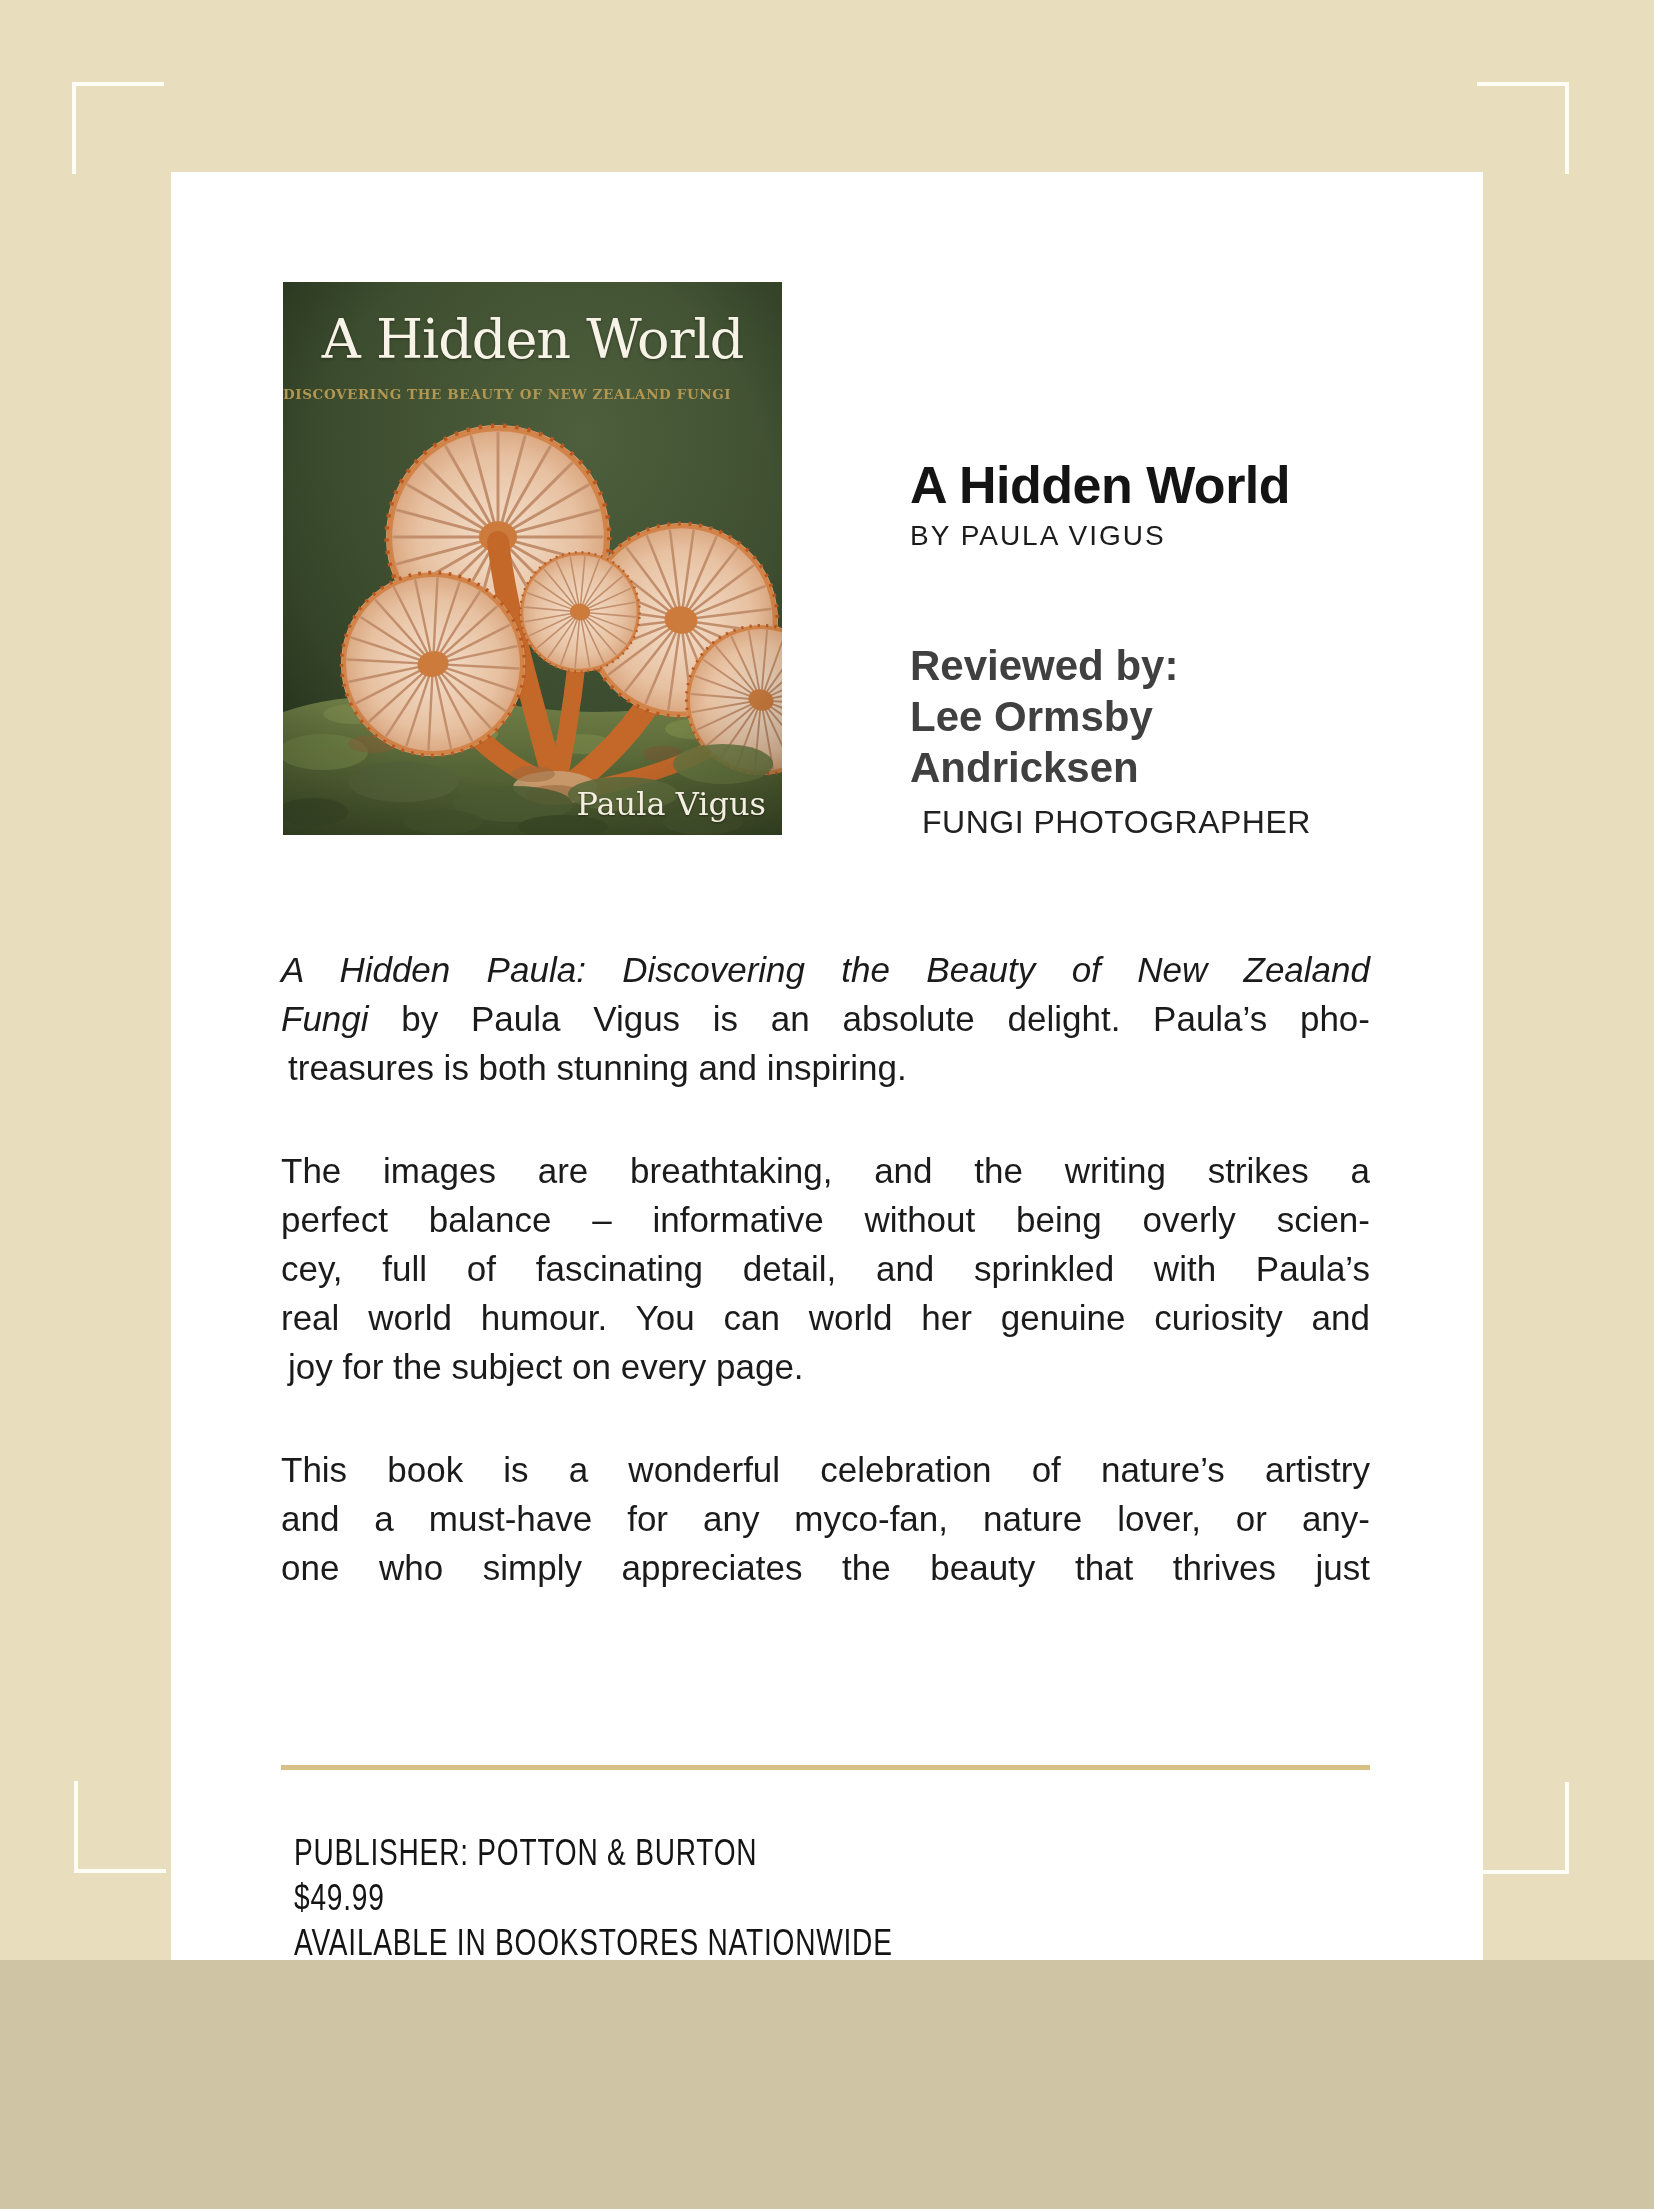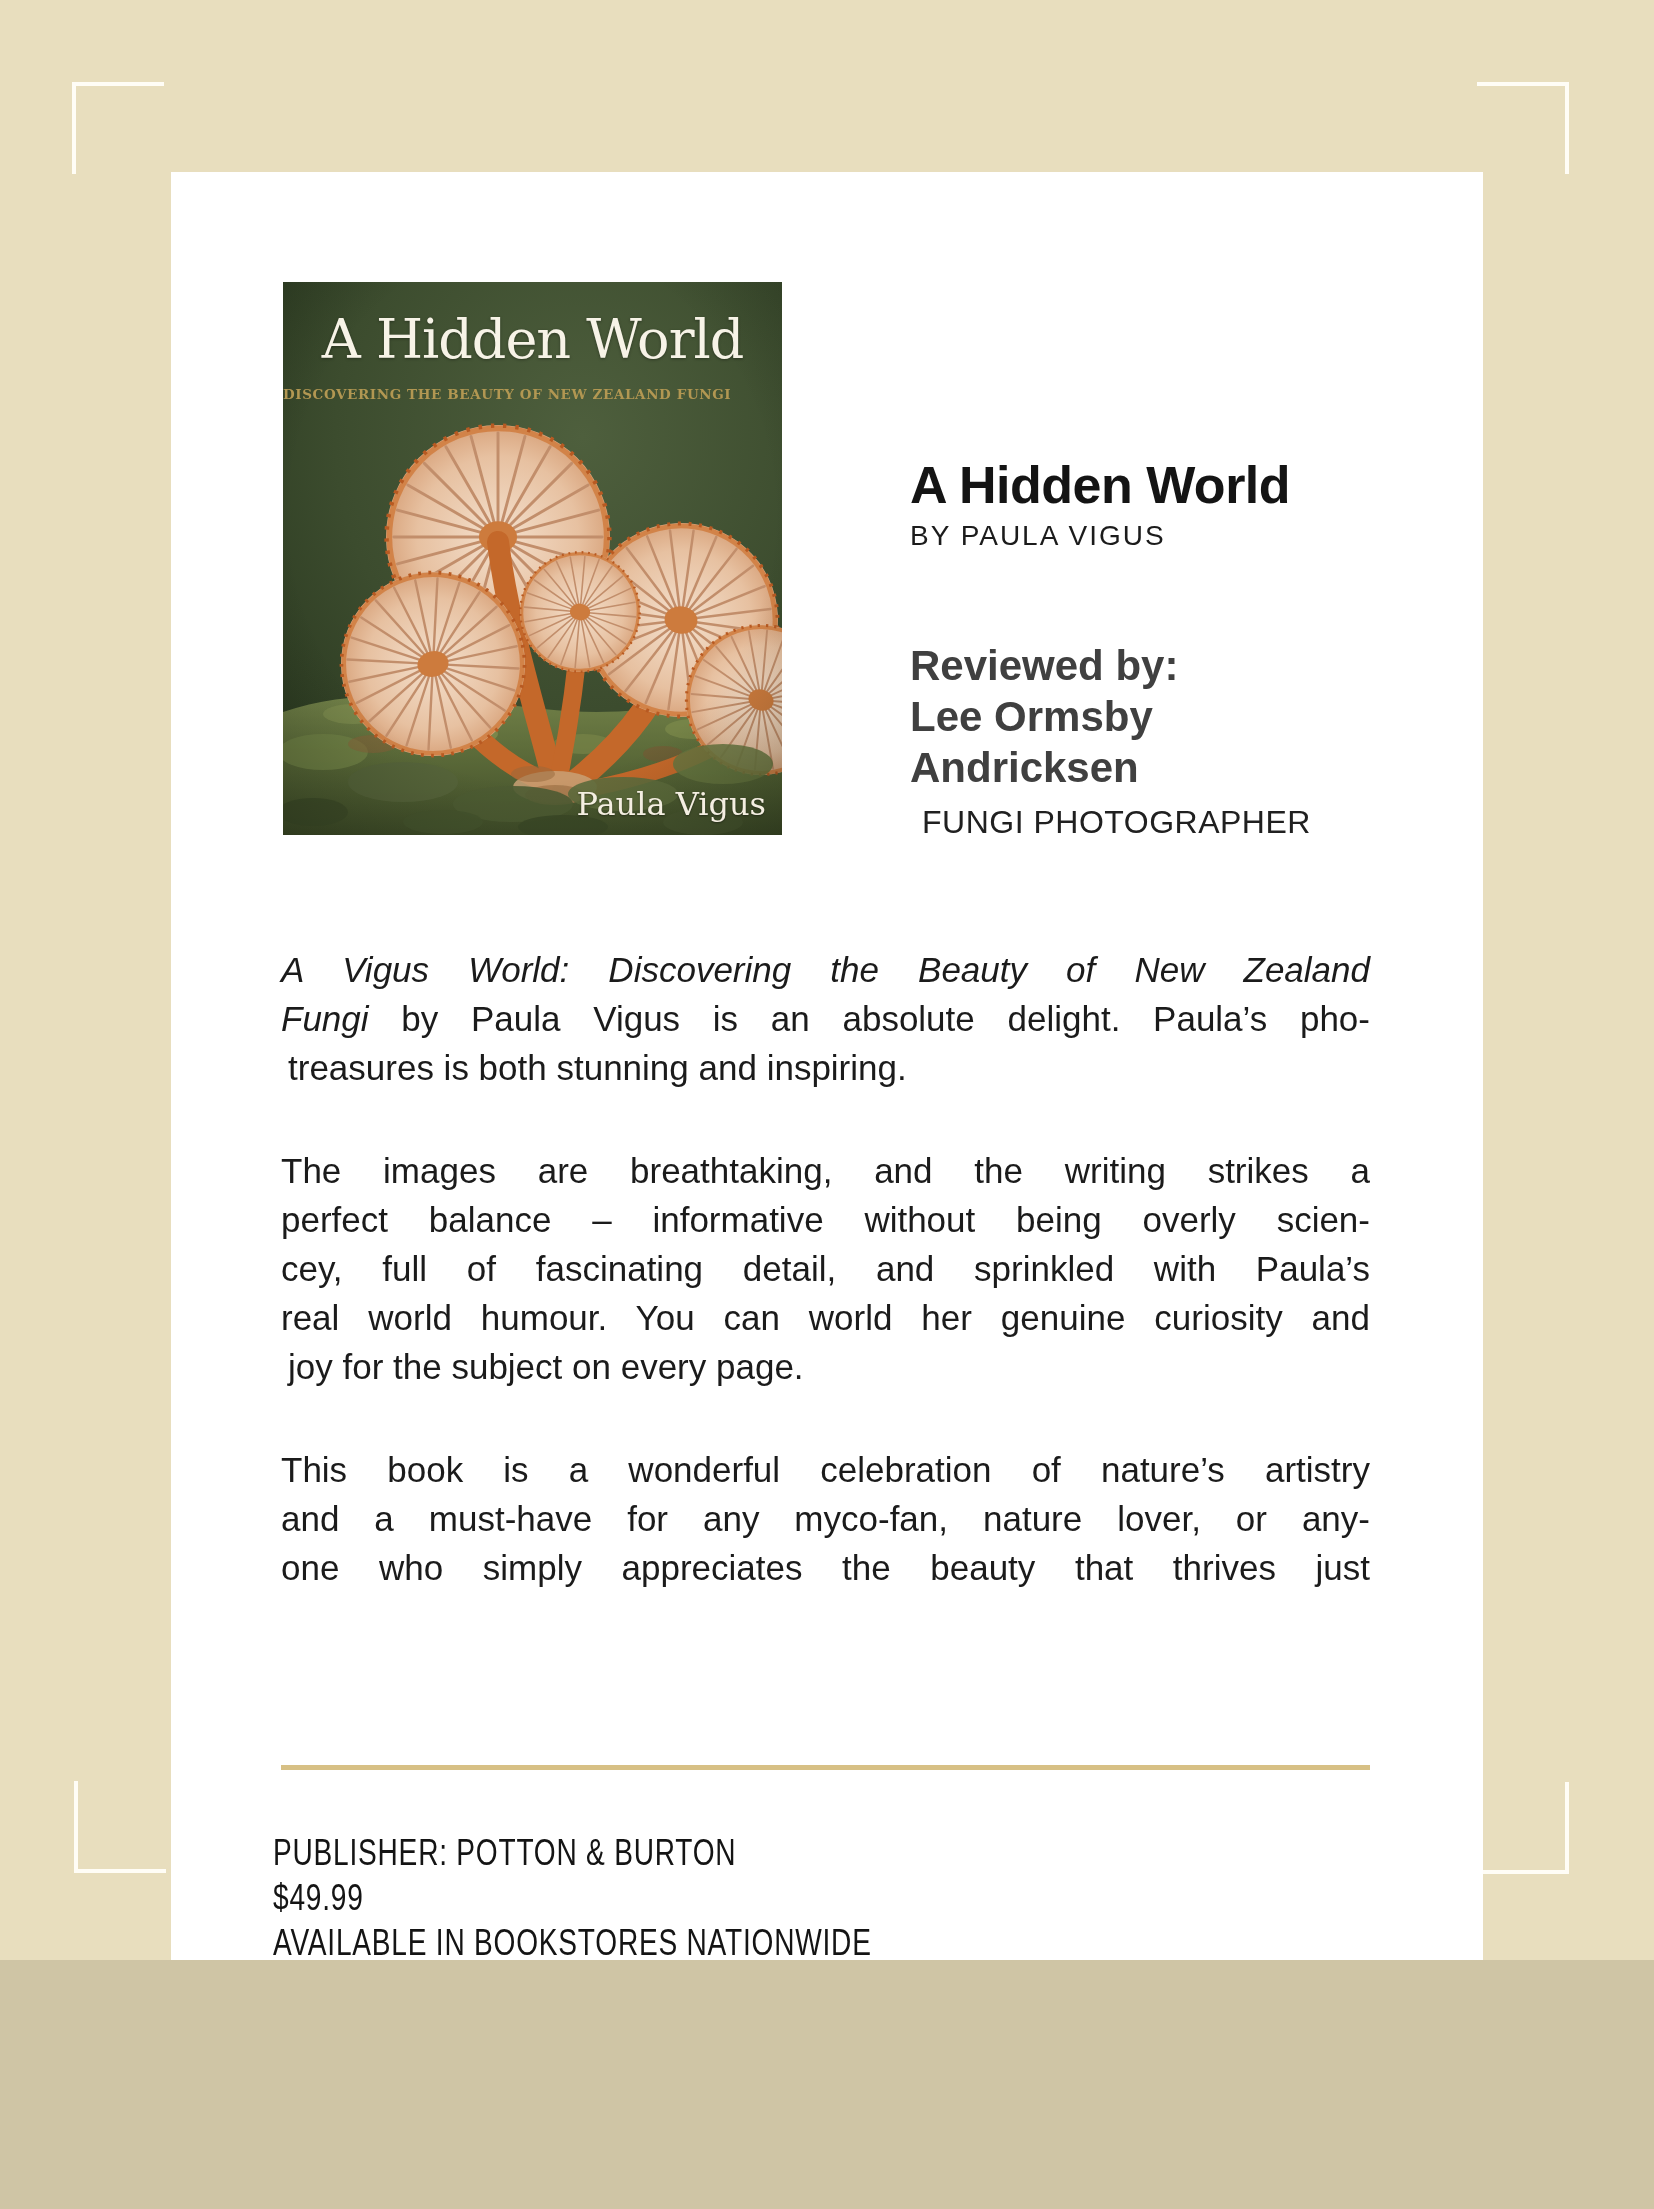"A Vigus World: Discovering the" em { text: Vigus World -> Hidden Paula }
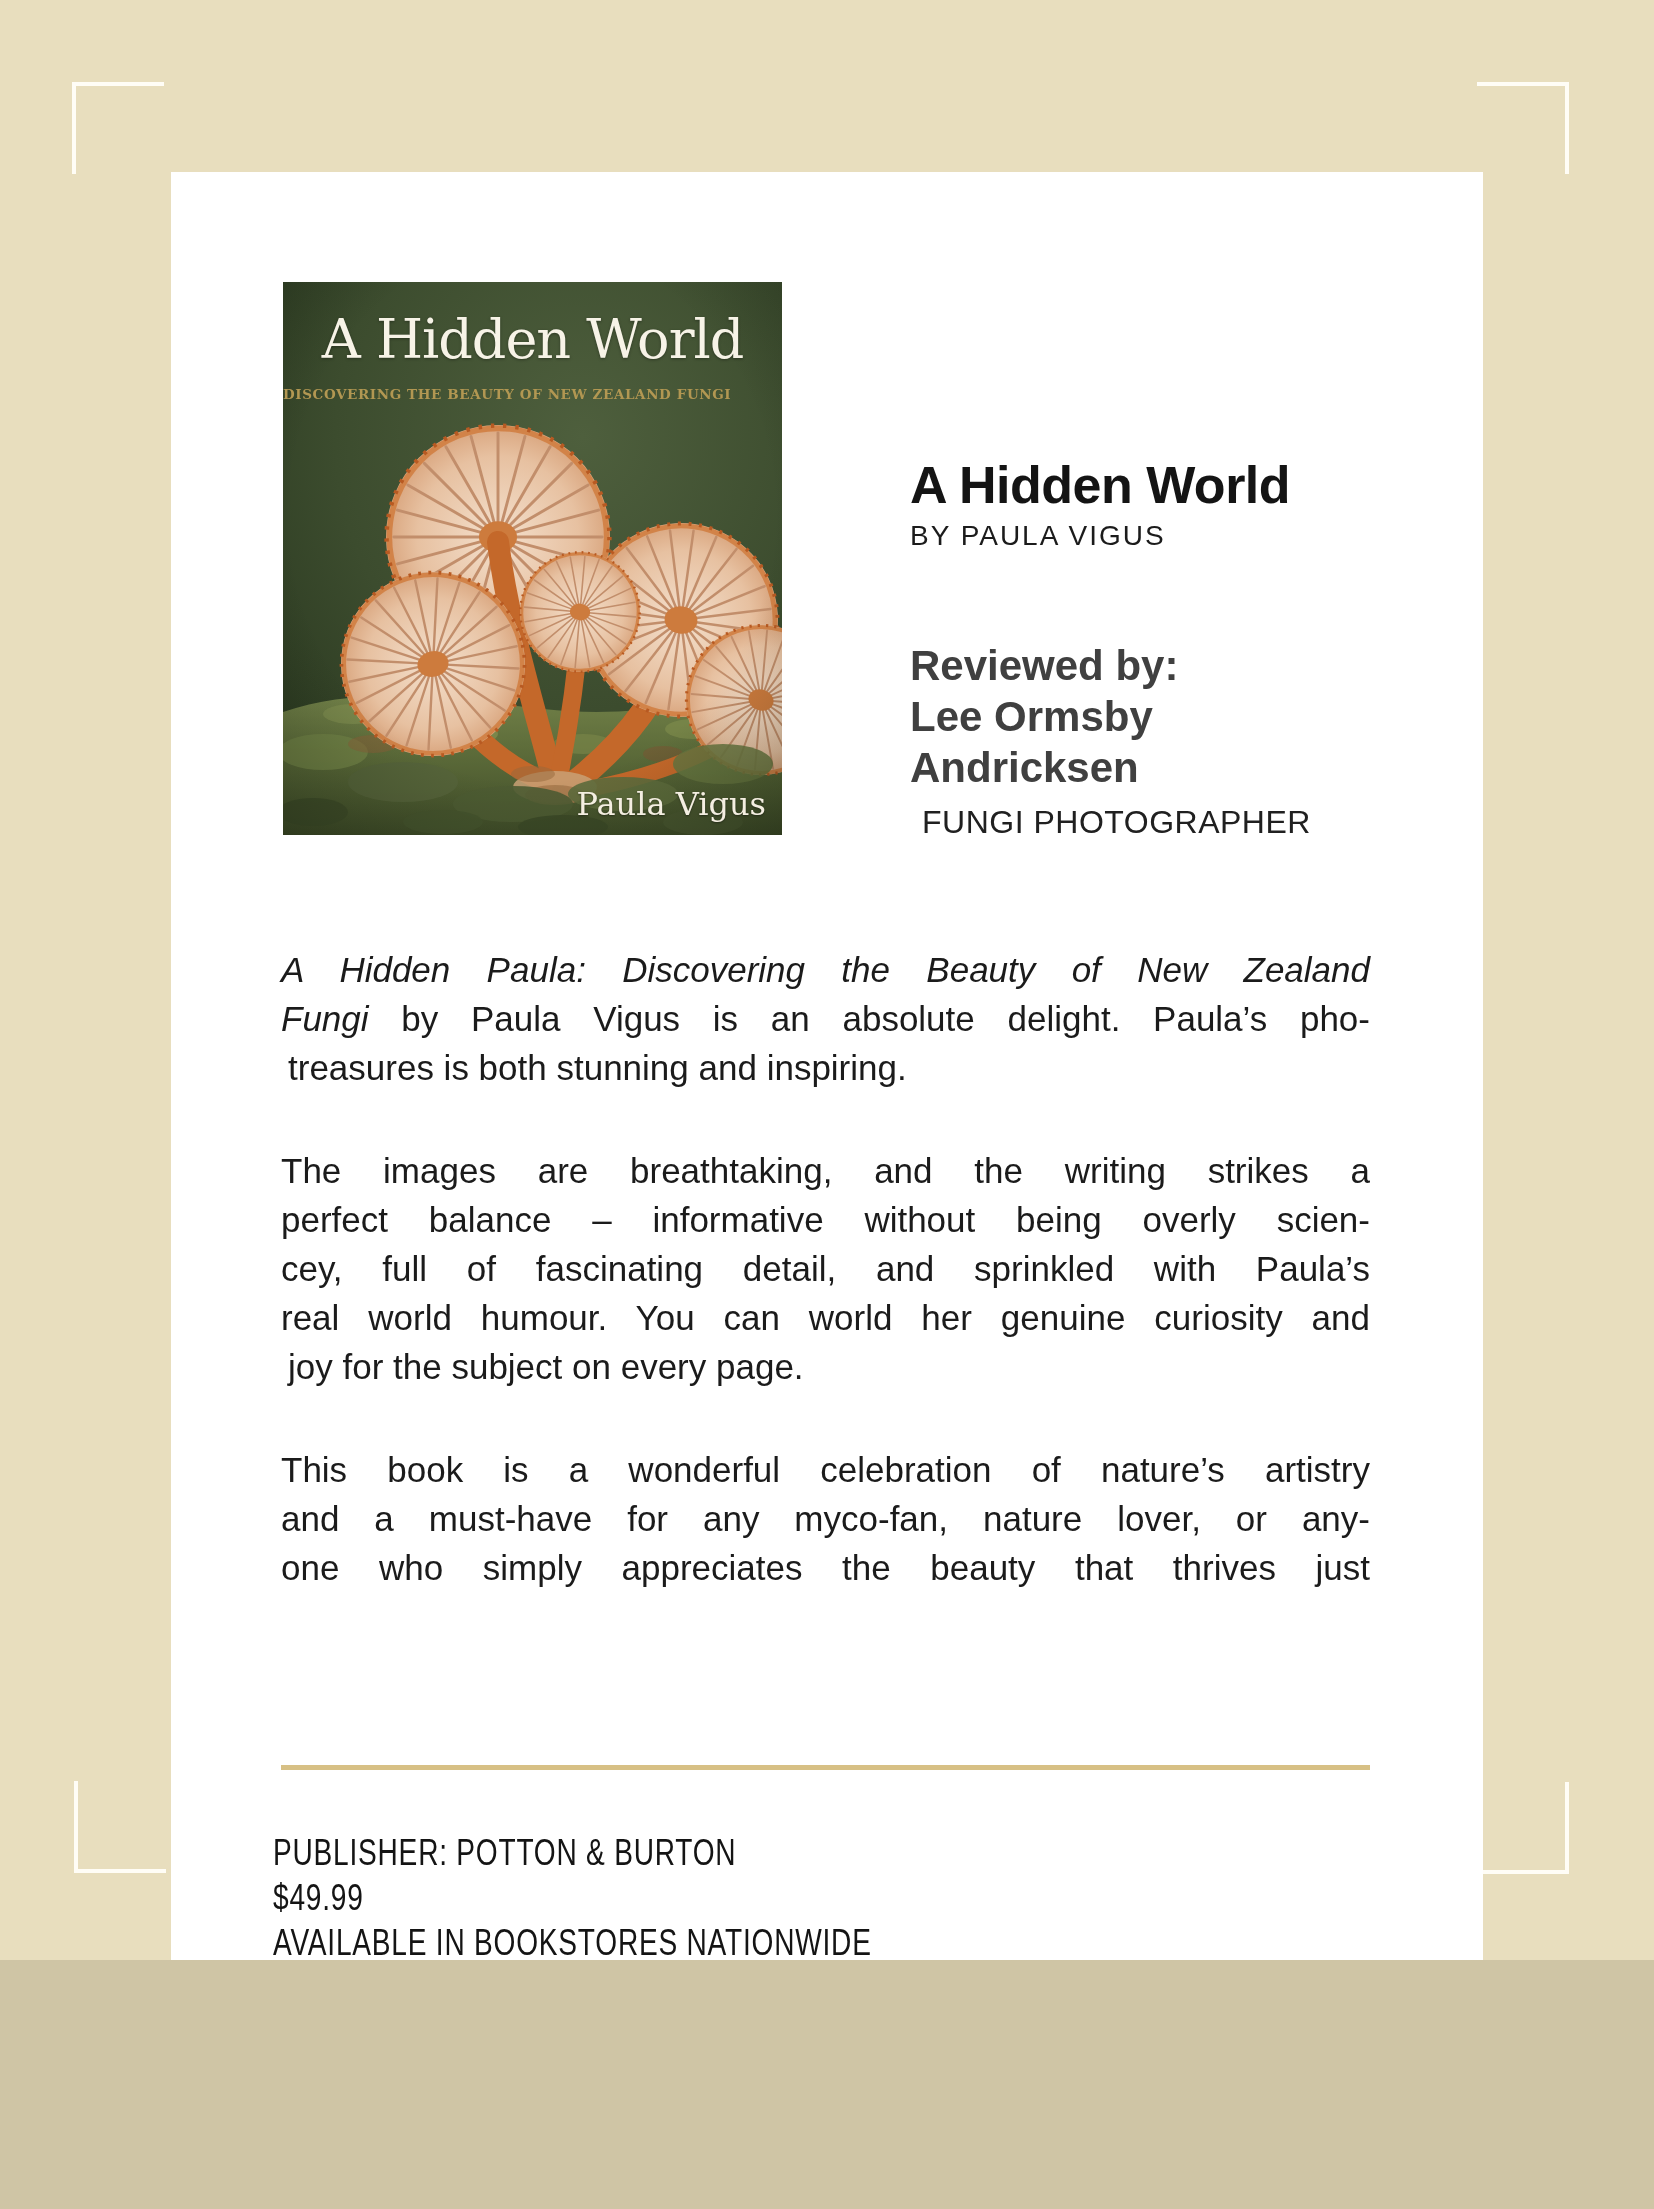"PUBLISHER: POTTON & BURTON" .pub-block { left: 273px -> 294px }
